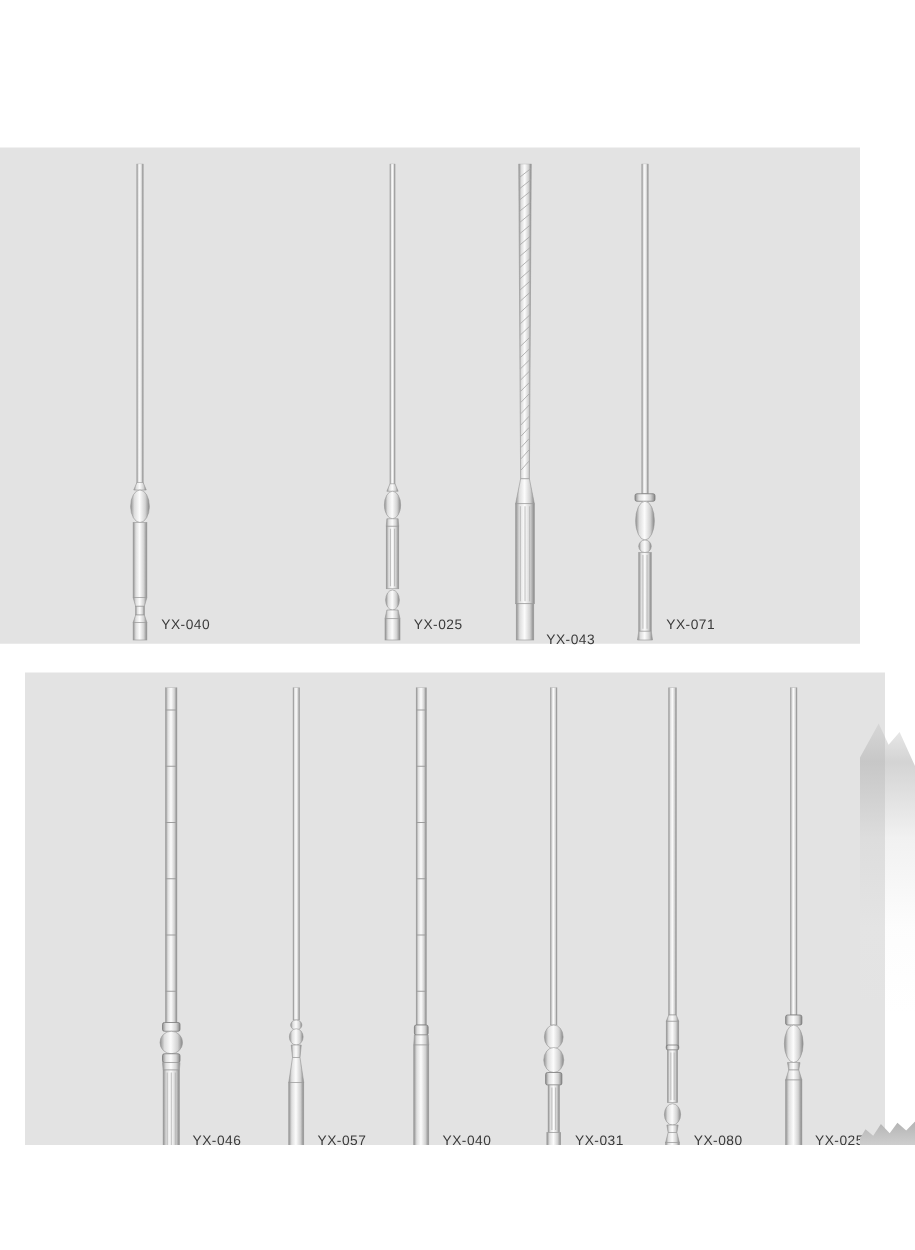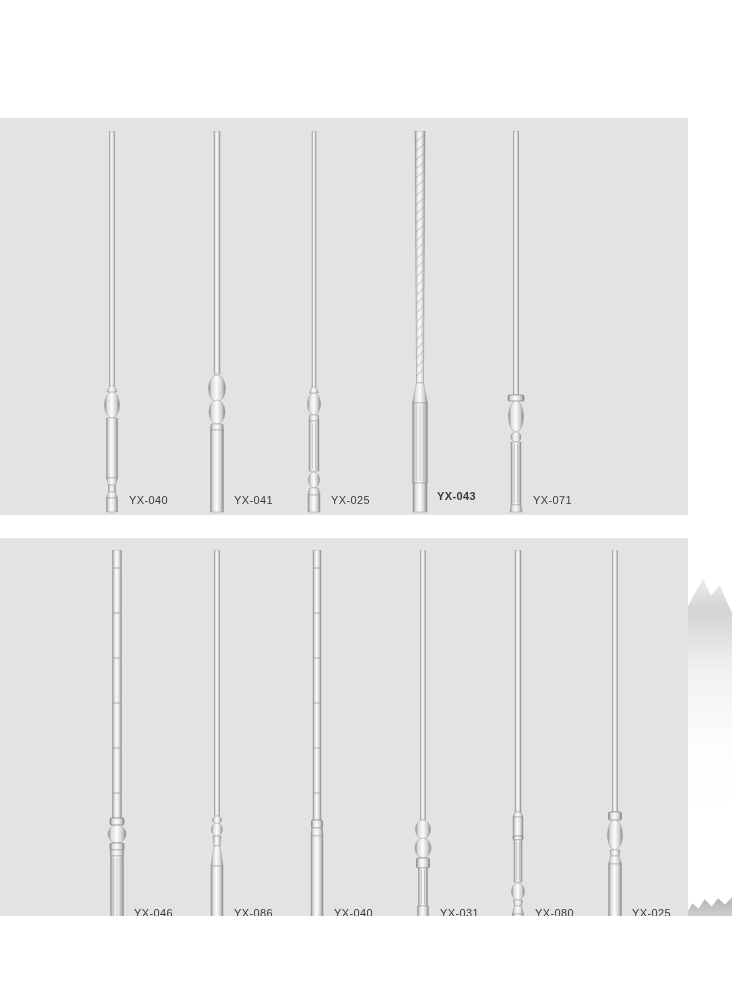"YX-041" div.cell { html: <div> <svg> <defs> <linearGradient> <stop></stop> <stop></stop> <stop></stop> <stop></stop> <stop></stop> </linearGradient> </defs> <rect></rect> <ellipse></ellipse> <ellipse></ellipse> <polygon></polygon> <rect></rect> </svg> <span>YX-041</span> </div> -> none }
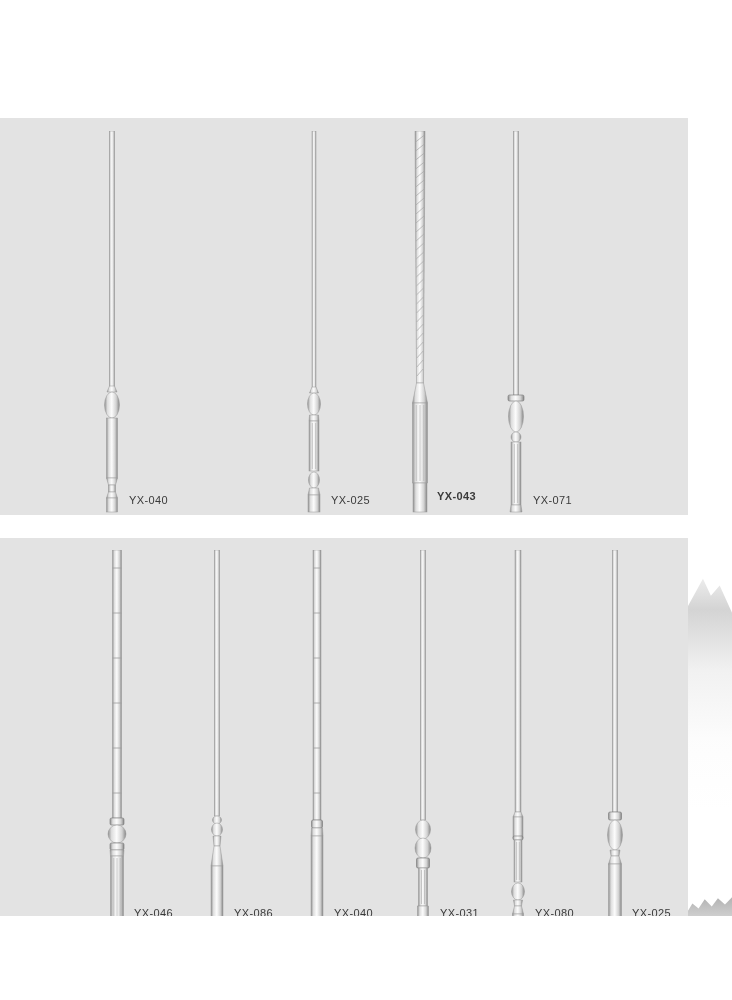"YX-043" span.code { font-weight: bold -> none; top: 372px -> 388px }
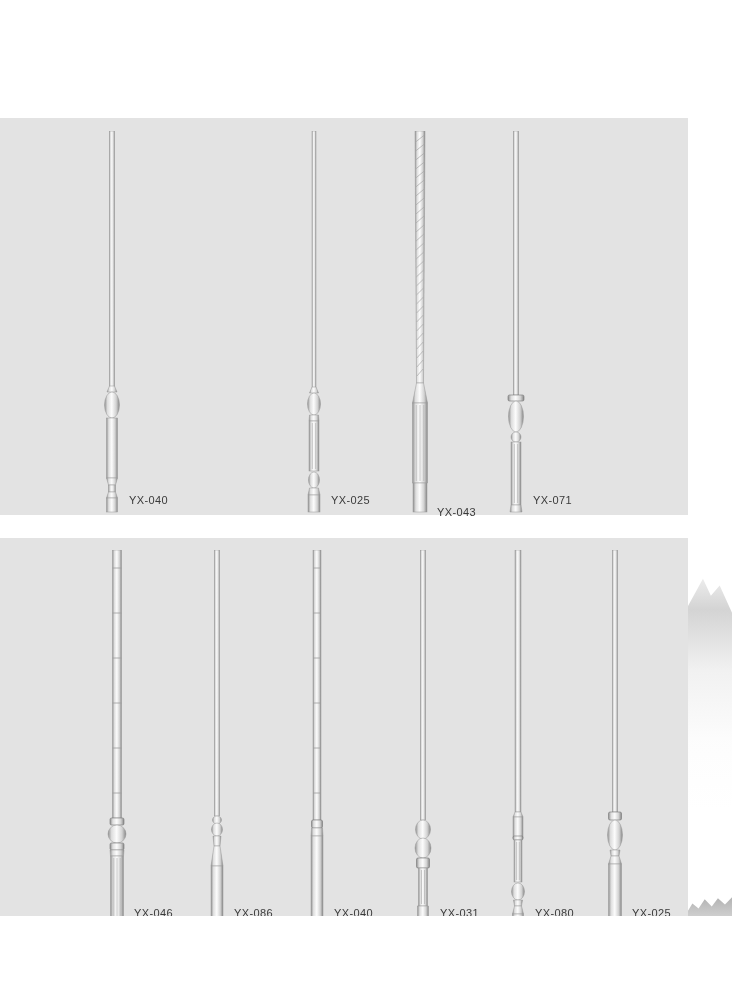"YX-046" .panel-bottom { margin-left: none -> 20px }
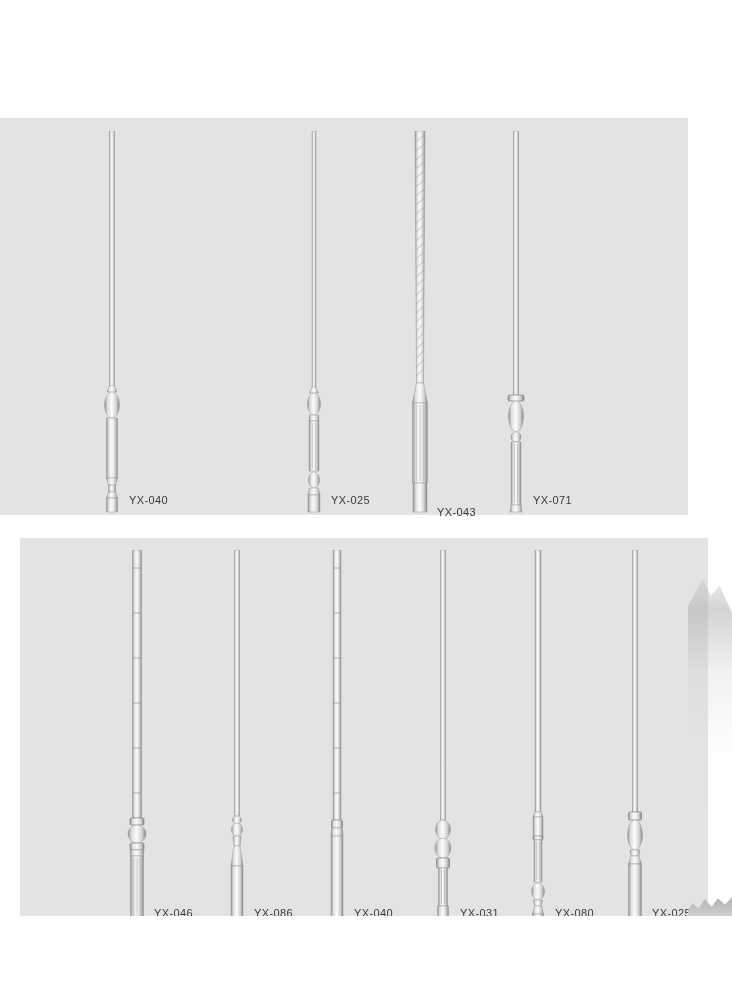"YX-086" span.code { text: YX-086 -> YX-057 }
